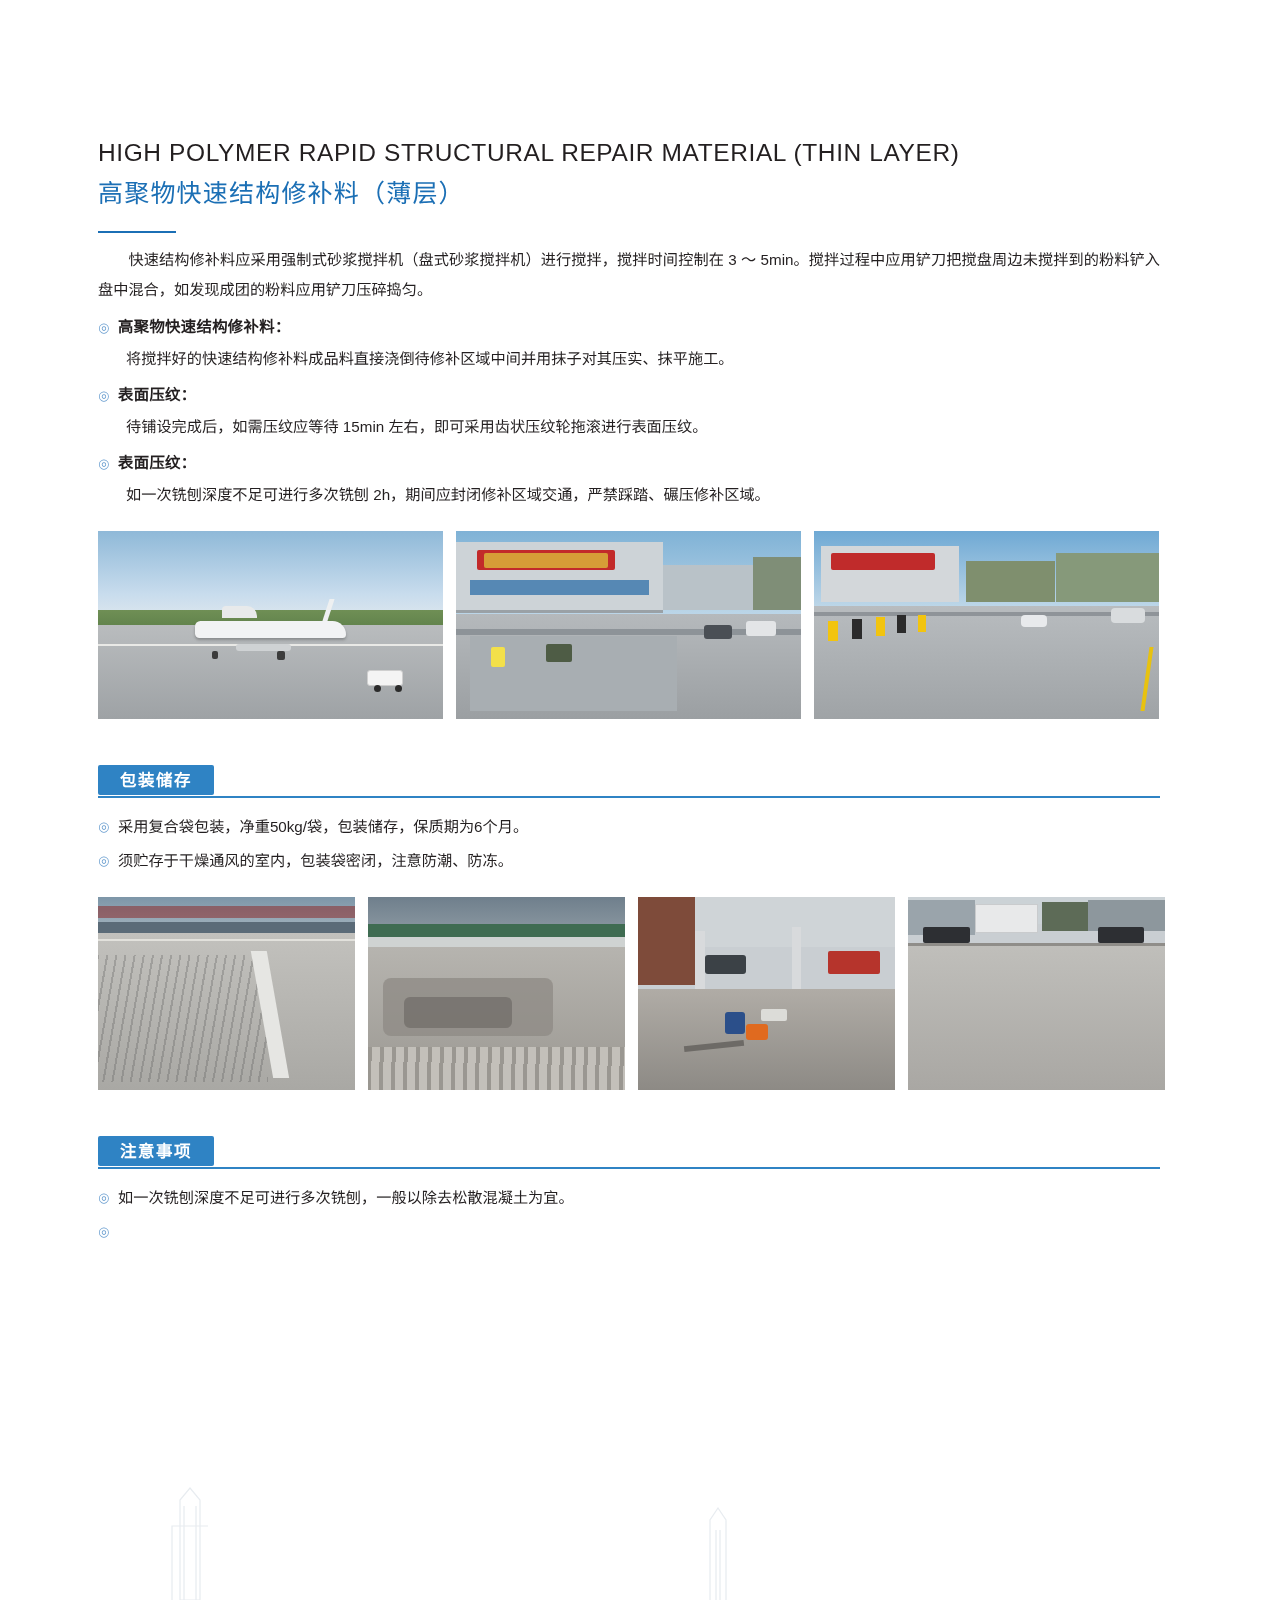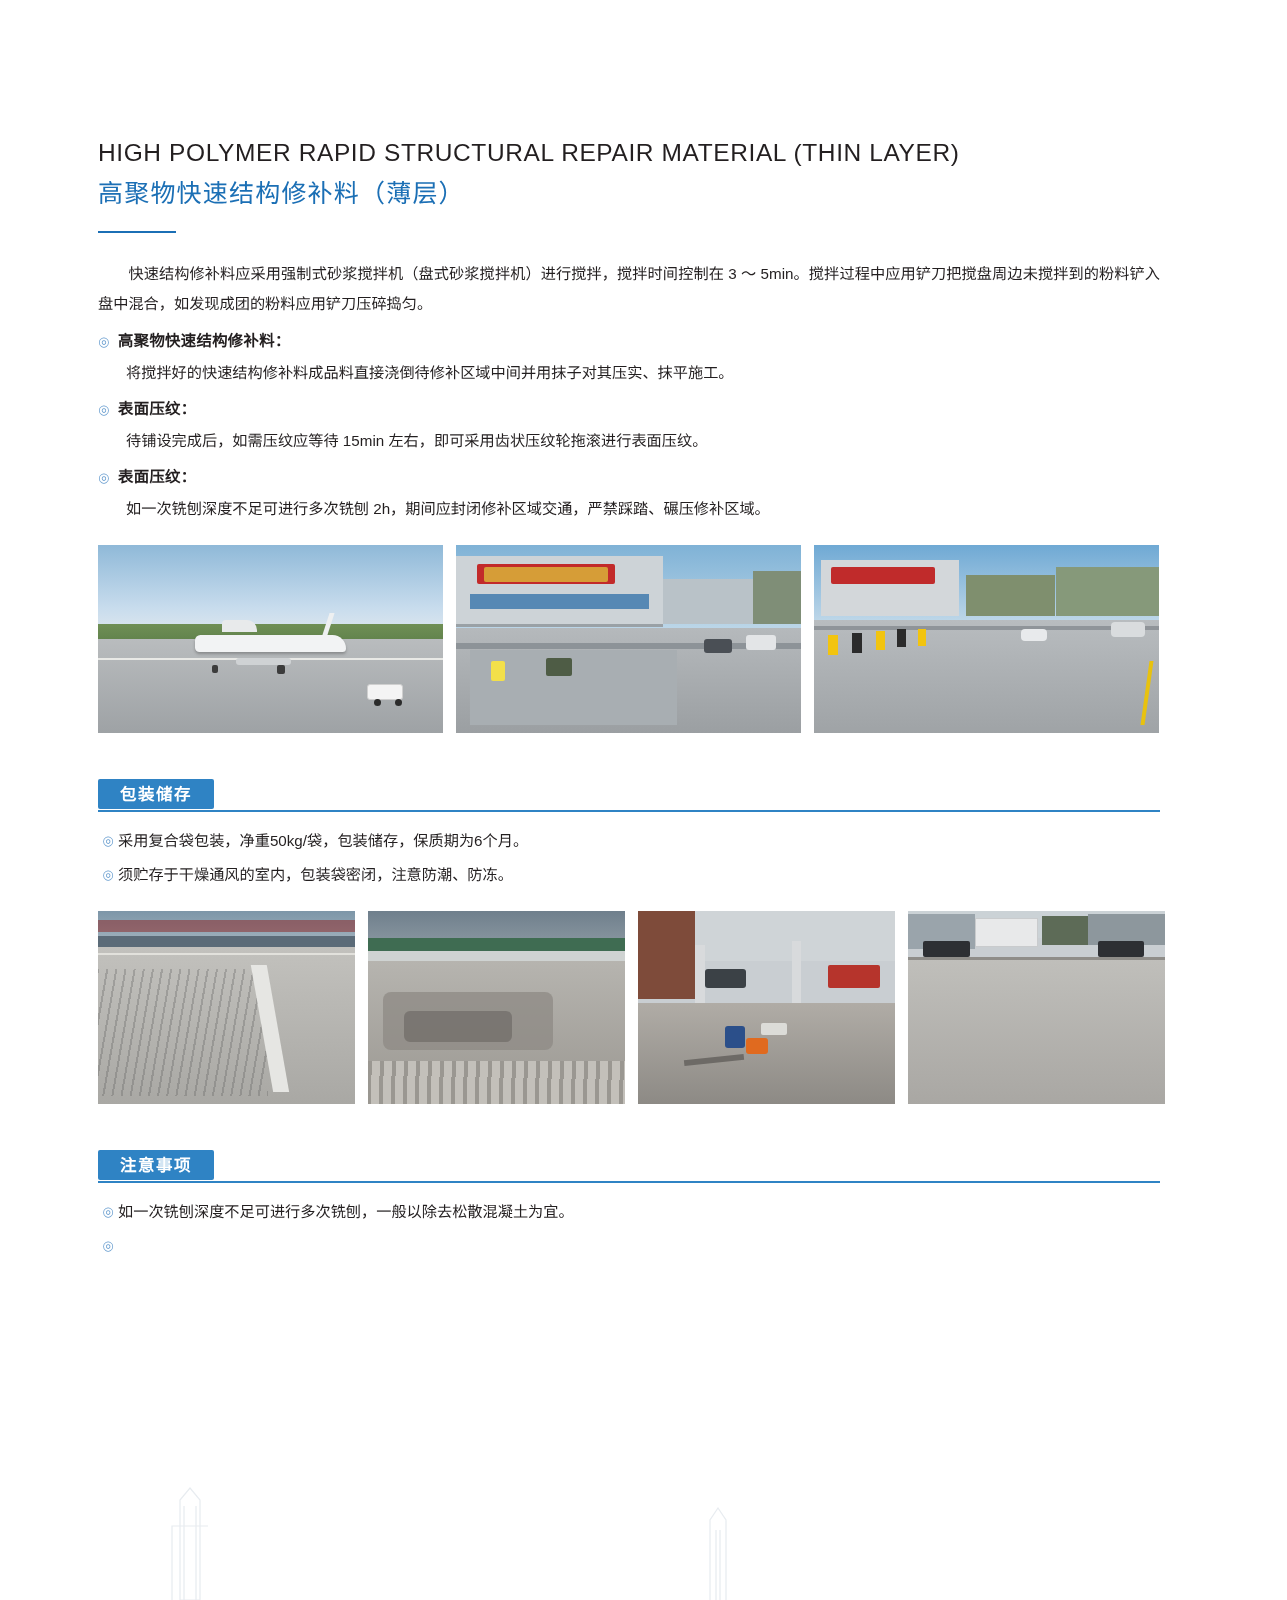"快速结构修补料应采用强制式砂浆搅拌机（盘式砂浆搅拌机）进行搅拌，搅拌时间控制在" .para { margin-top: 26px -> 12px }
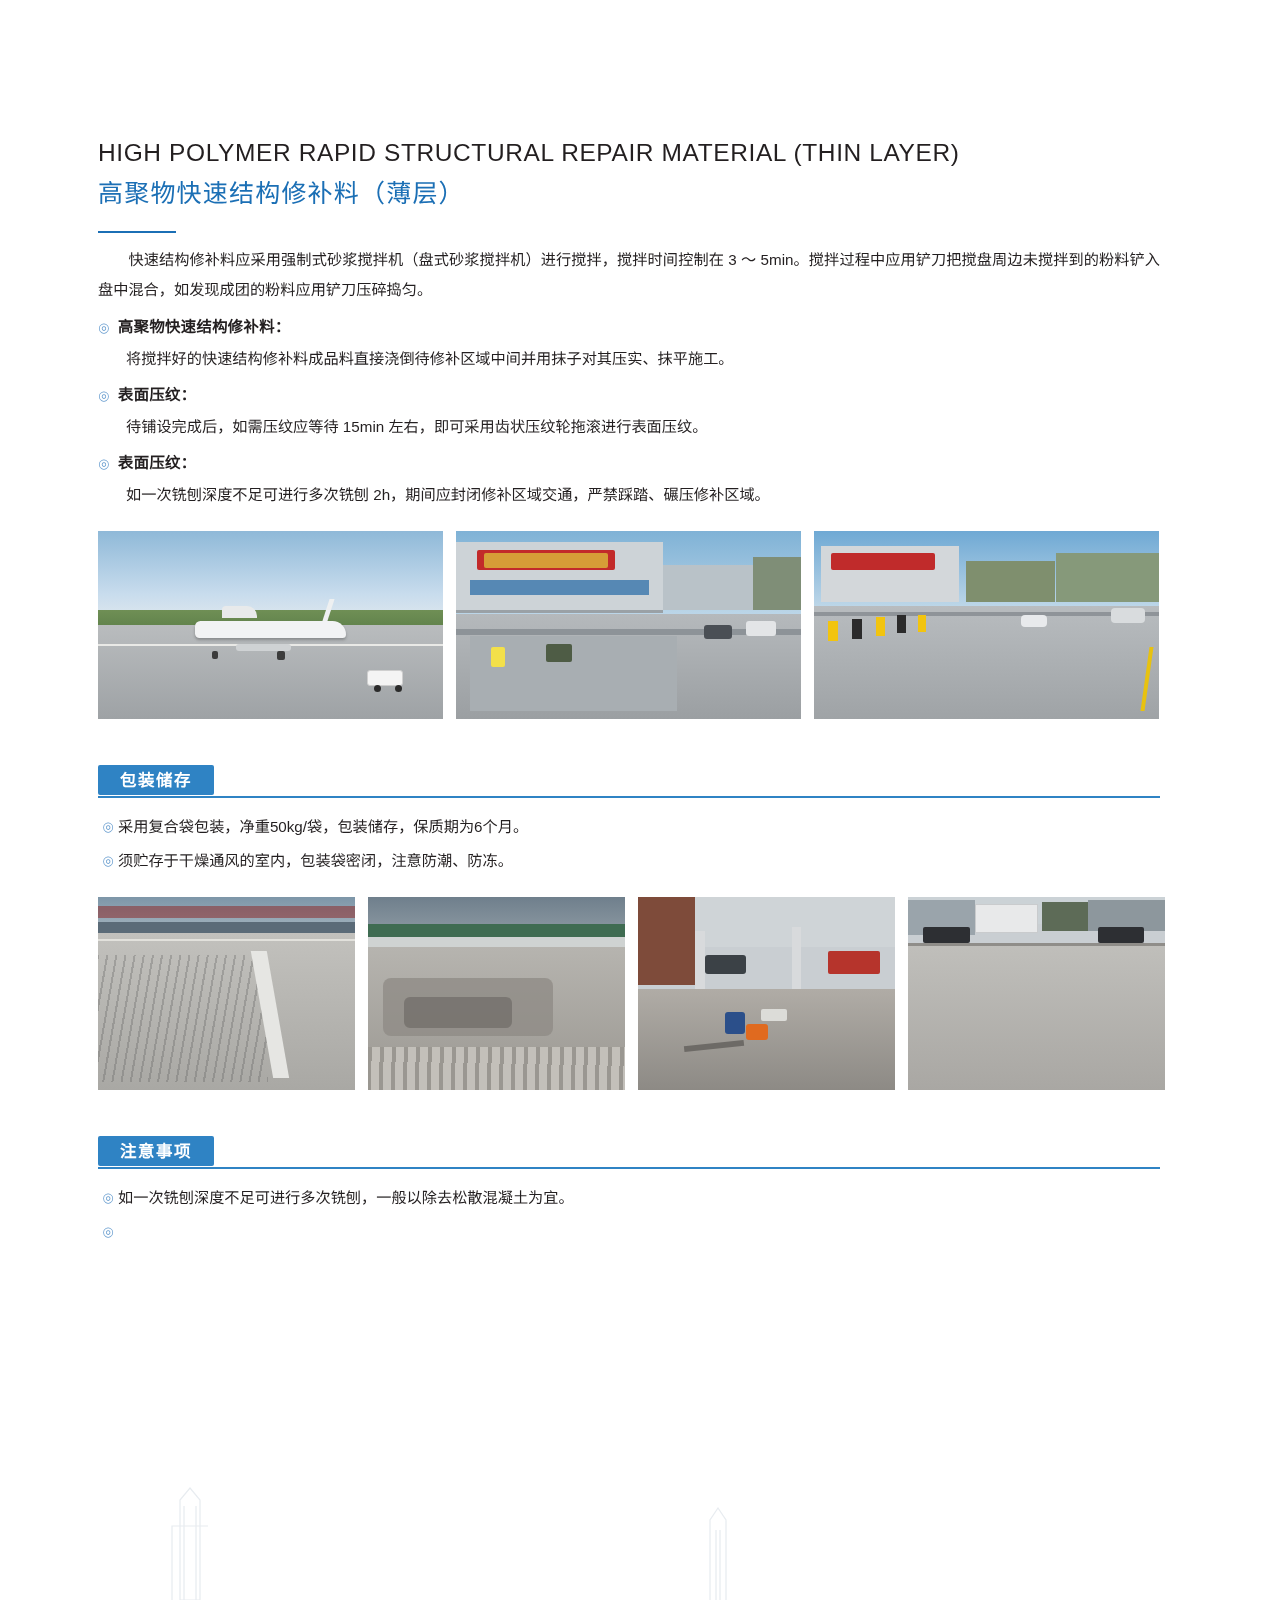"包装储存" .section { text-align: center -> none }
